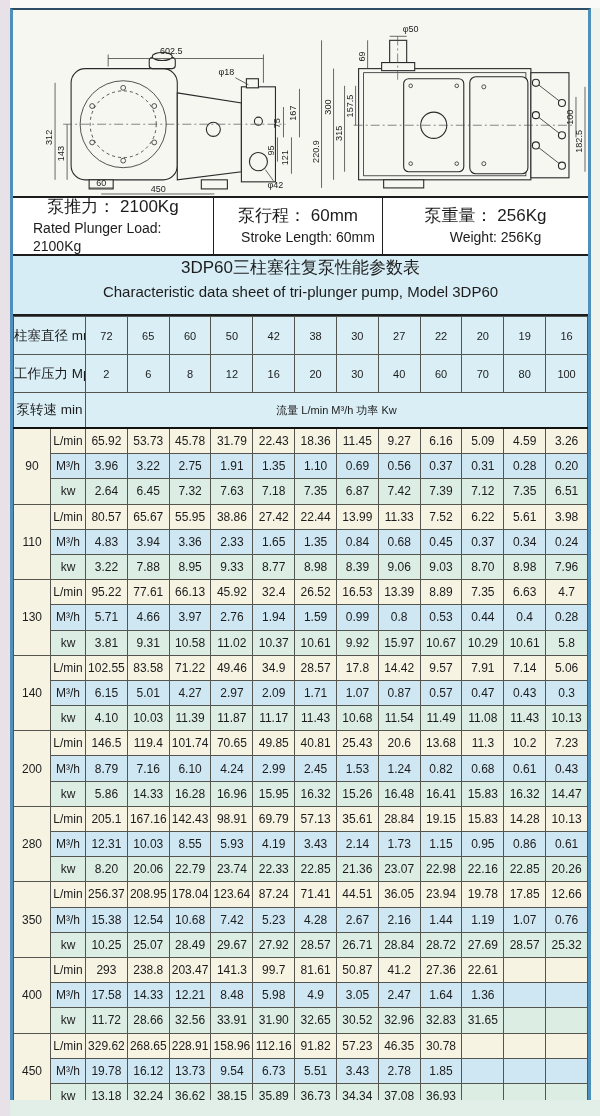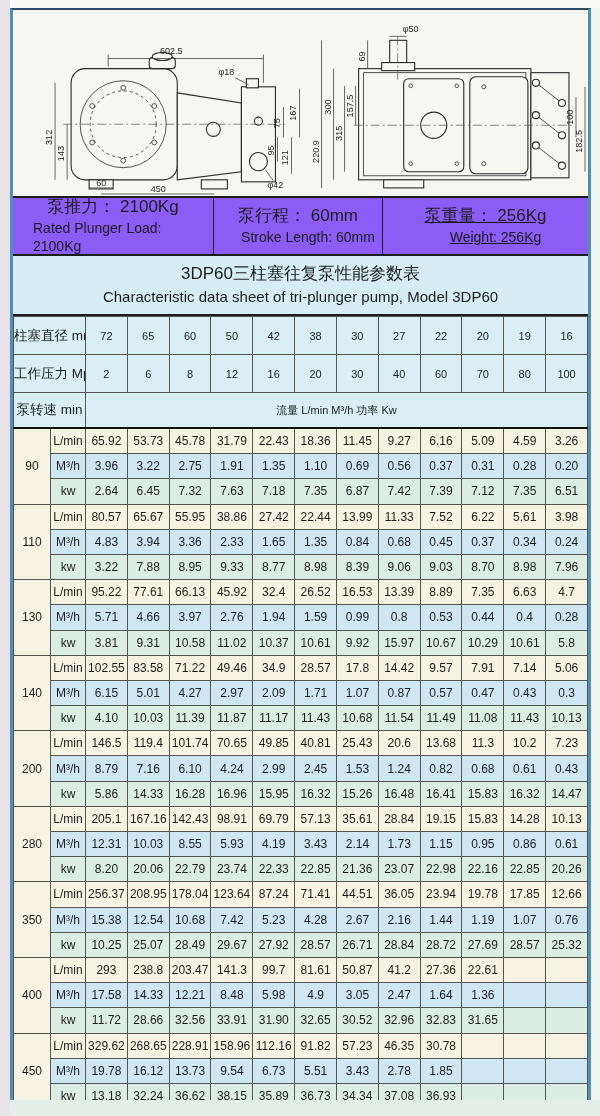"泵推力： 2100Kg" .spec-row { background: #8b5cf6 -> #ffffff }
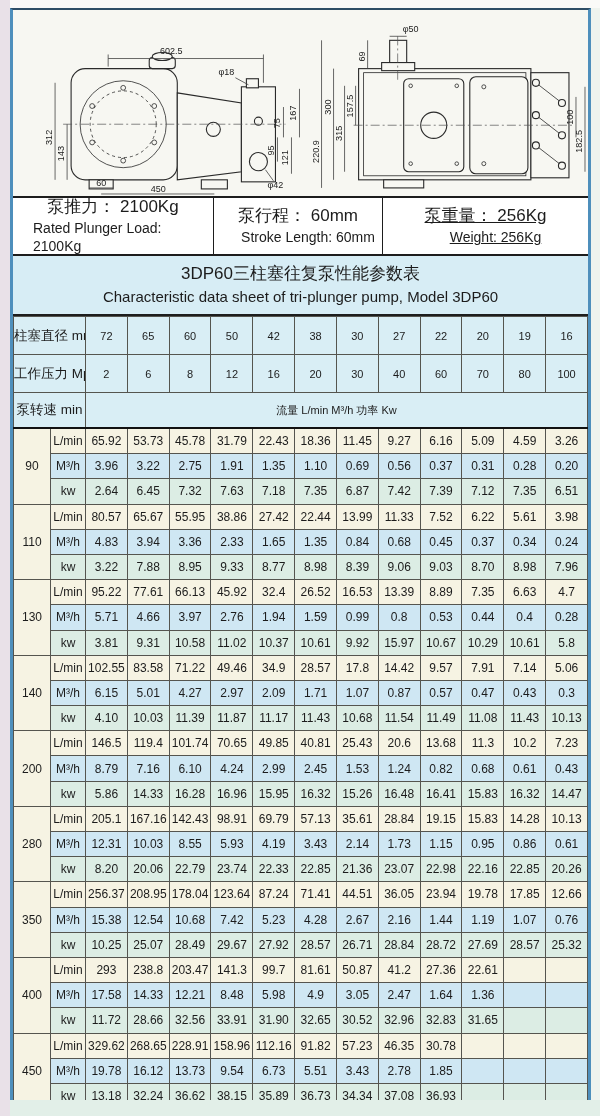"泵重量： 256Kg" .spec-cell:last-child { text-decoration: underline -> none }
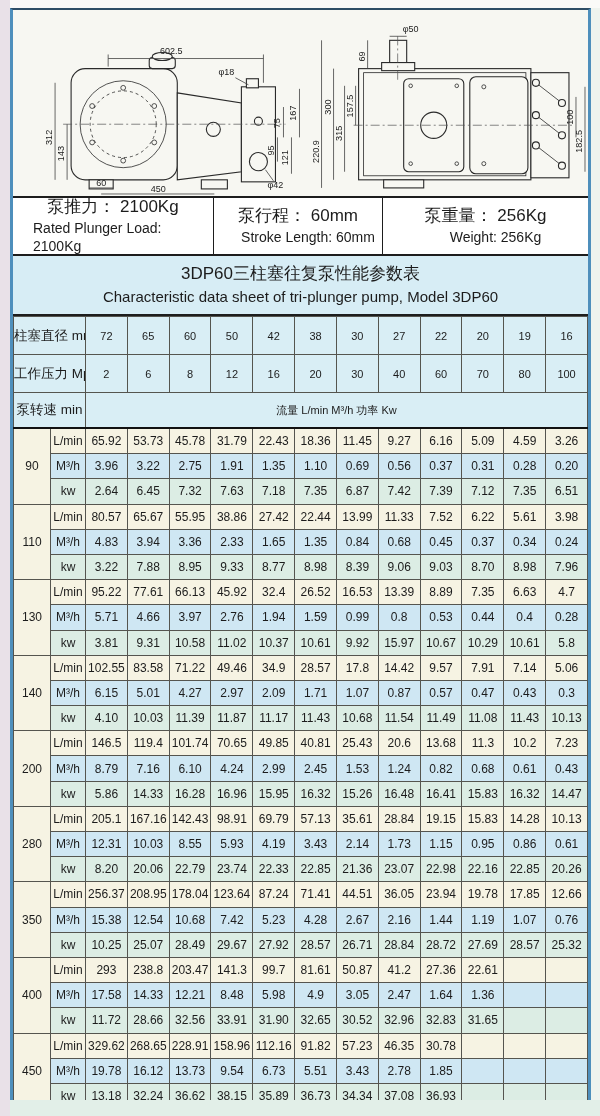"3DP60三柱塞往复泵性能参数表" .title-block { justify-content: center -> none }
